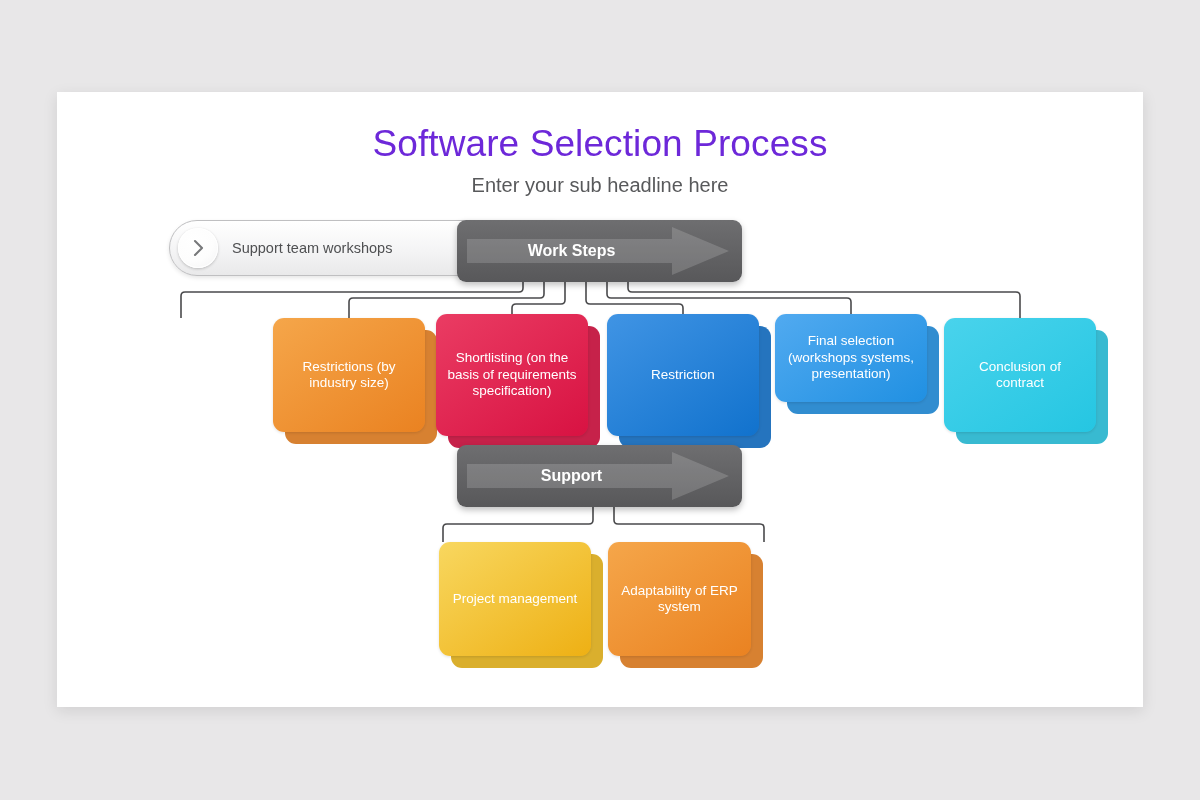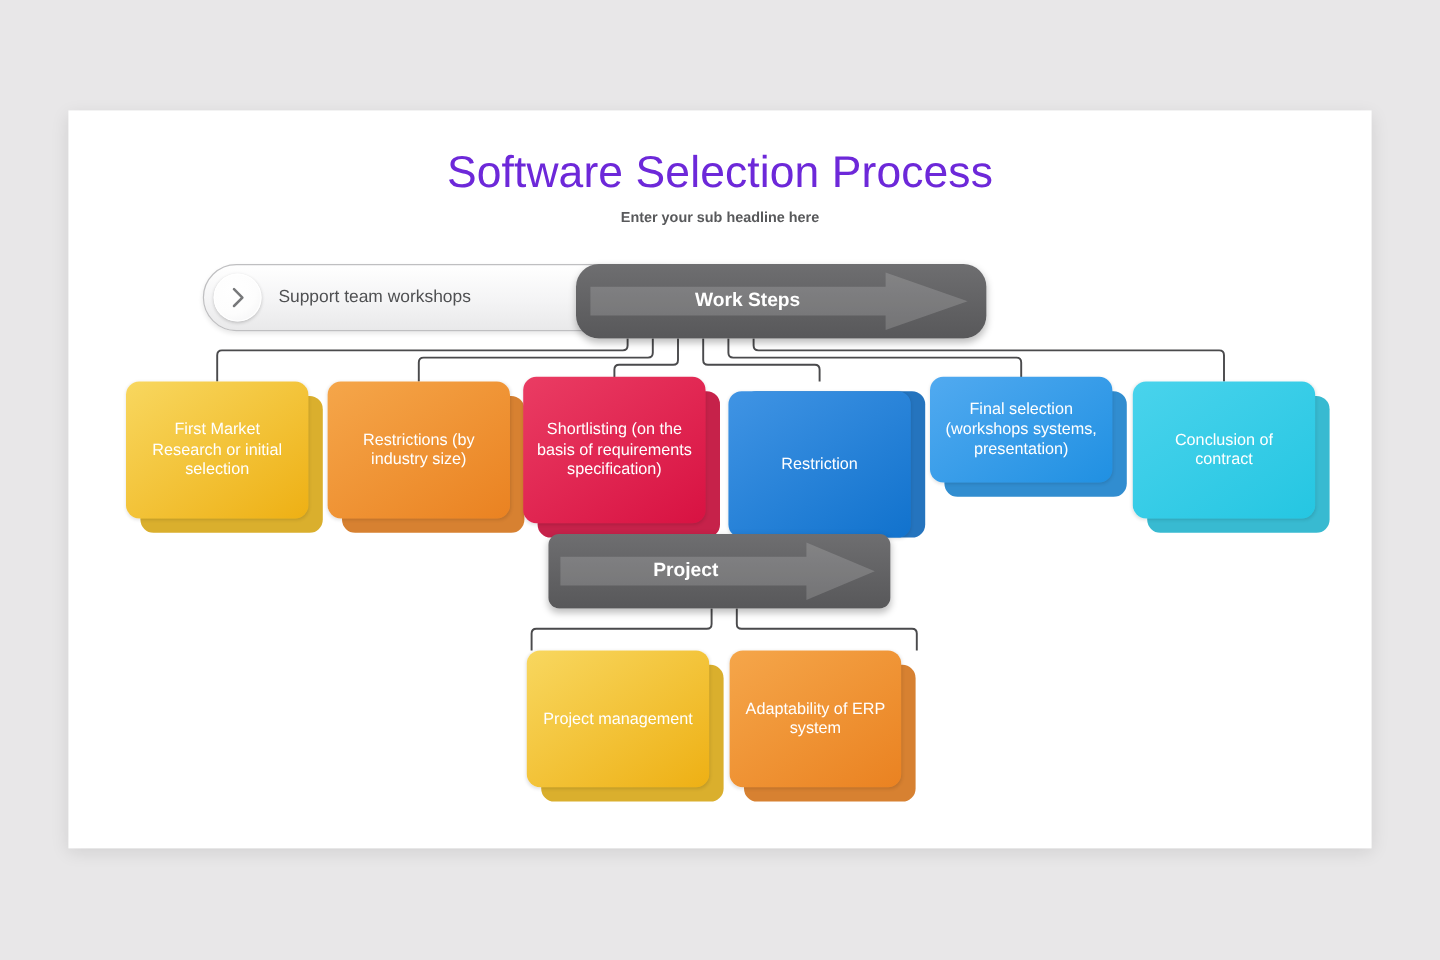"Enter your sub headline here" #subtitle { font-size: 12px -> 20px; font-weight: 700 -> 400 }
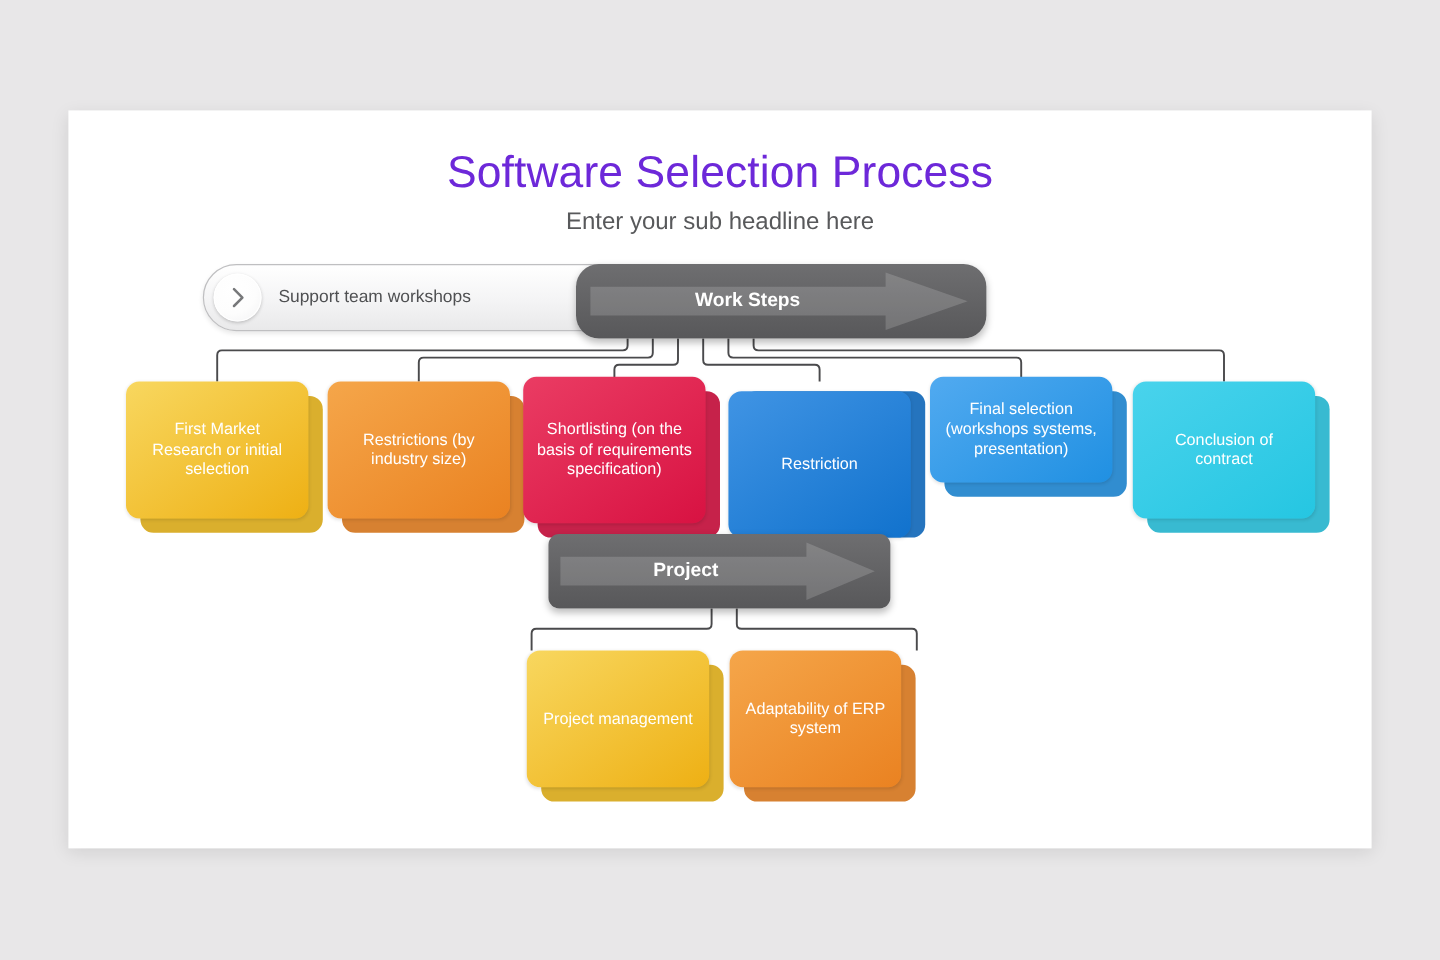"Work Steps" div.banner { border-radius: 19px -> none; left: 423px -> 400px; width: 342px -> 285px }
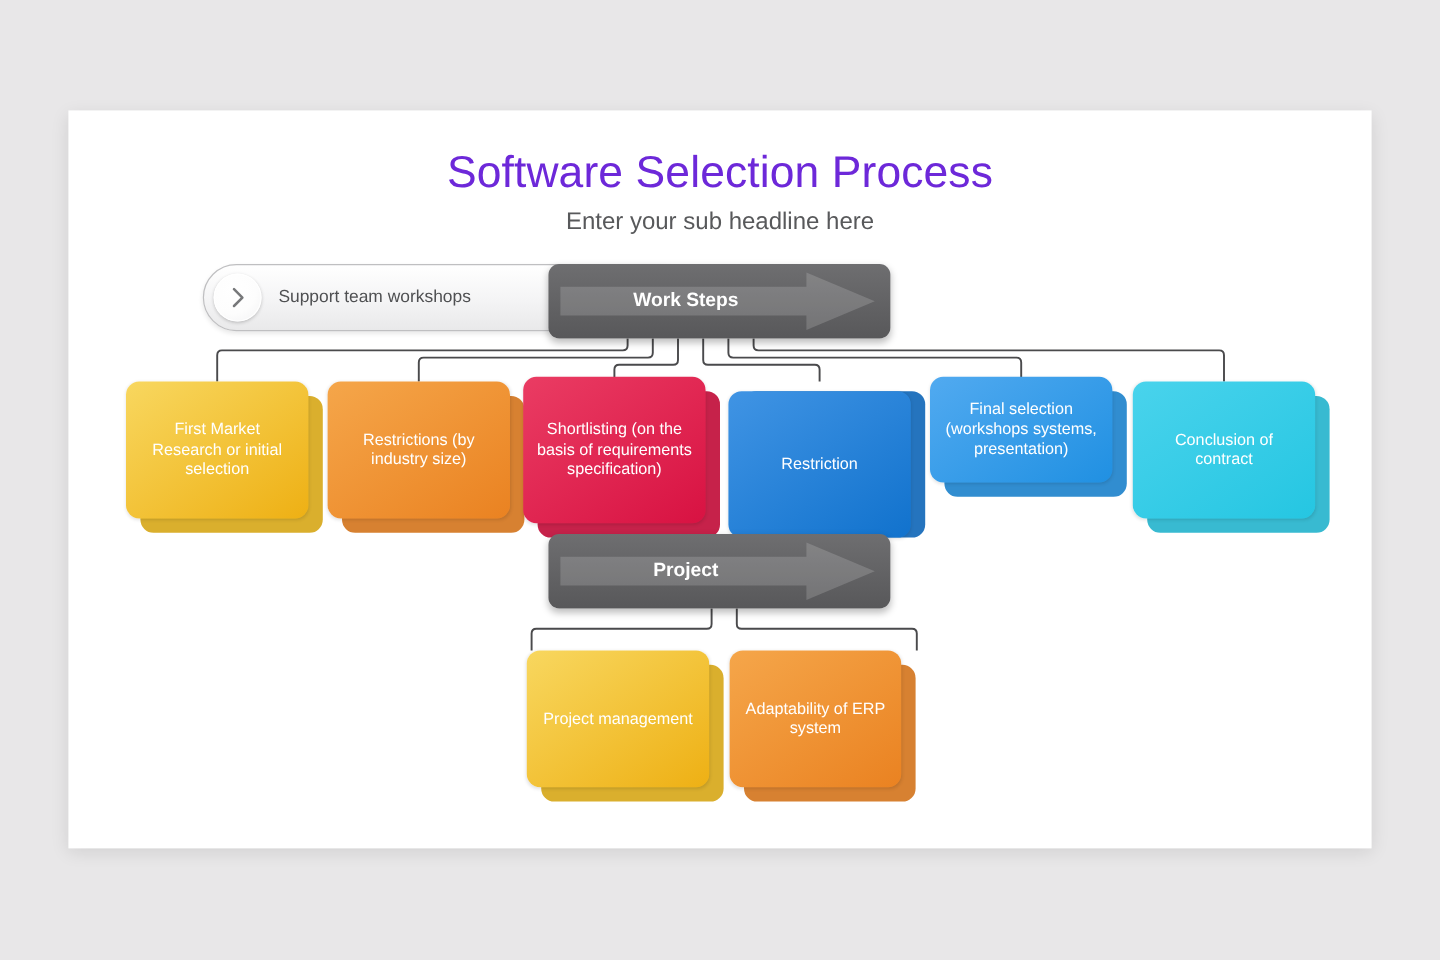"First Market Research or initial" div.card-wrap { html: <div> <div></div> <div> <span>First Market Research or initial selection</span> </div> </div> -> none }
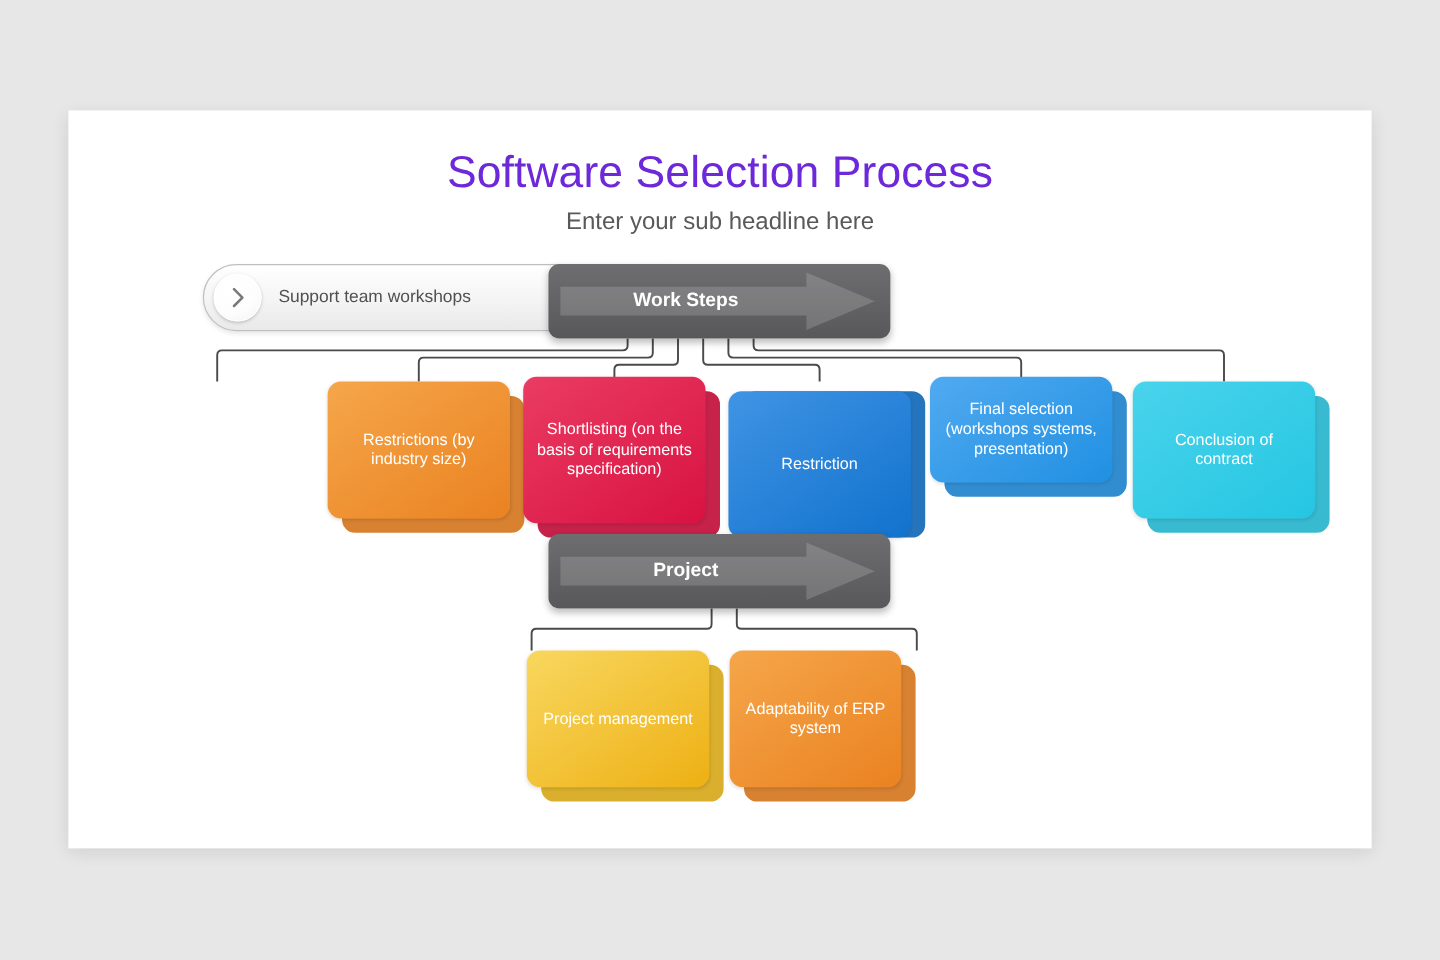"Restriction" div.card { margin-top: 12px -> none }
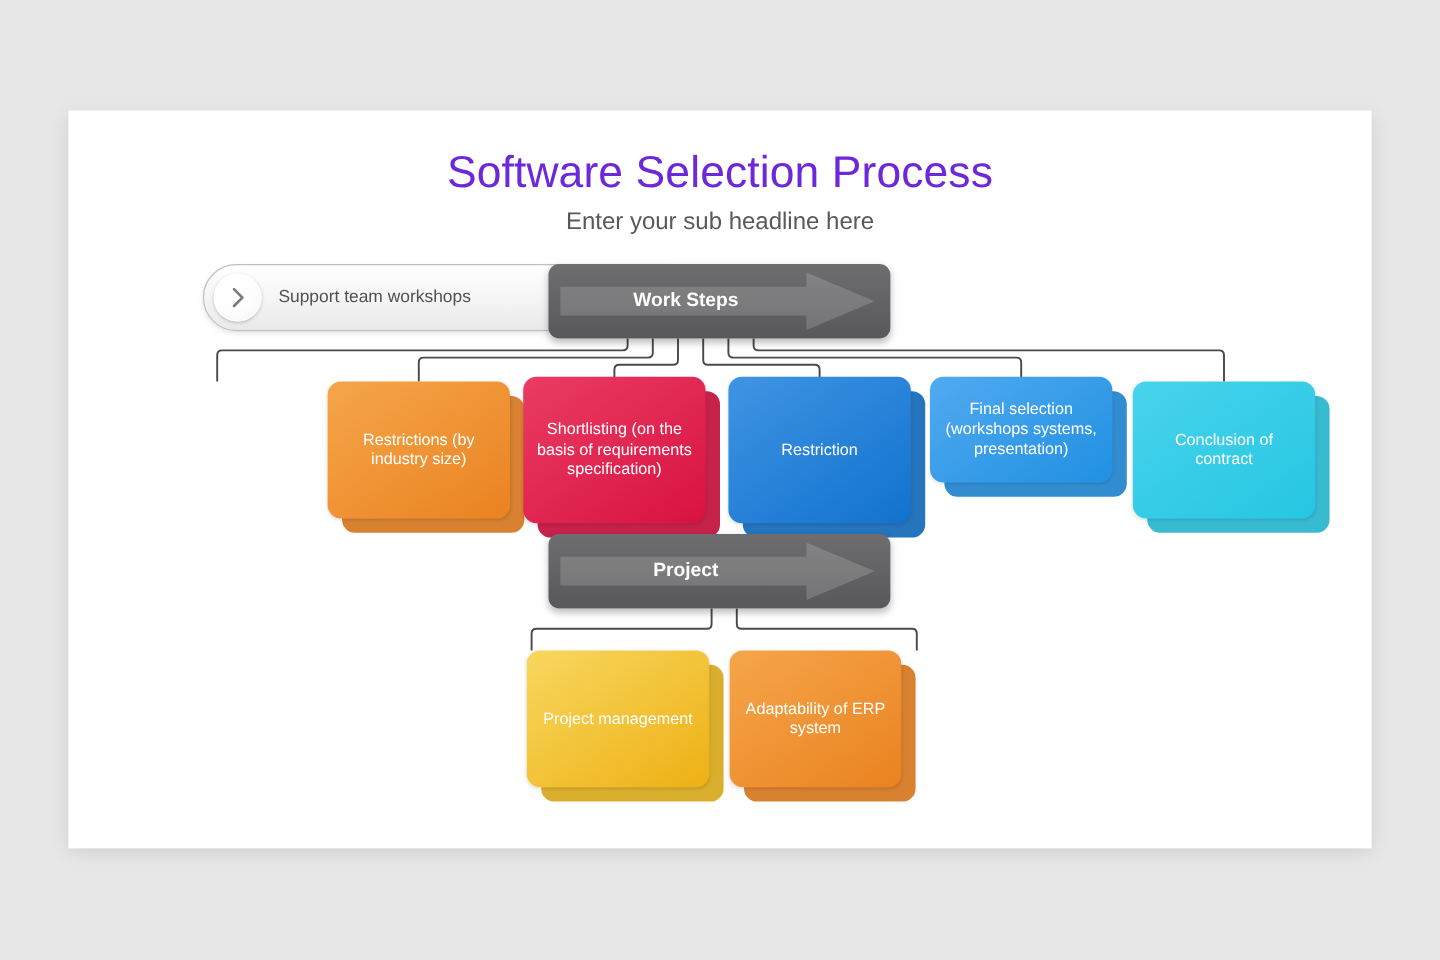"Project" span.banner-label { text: Project -> Support }
